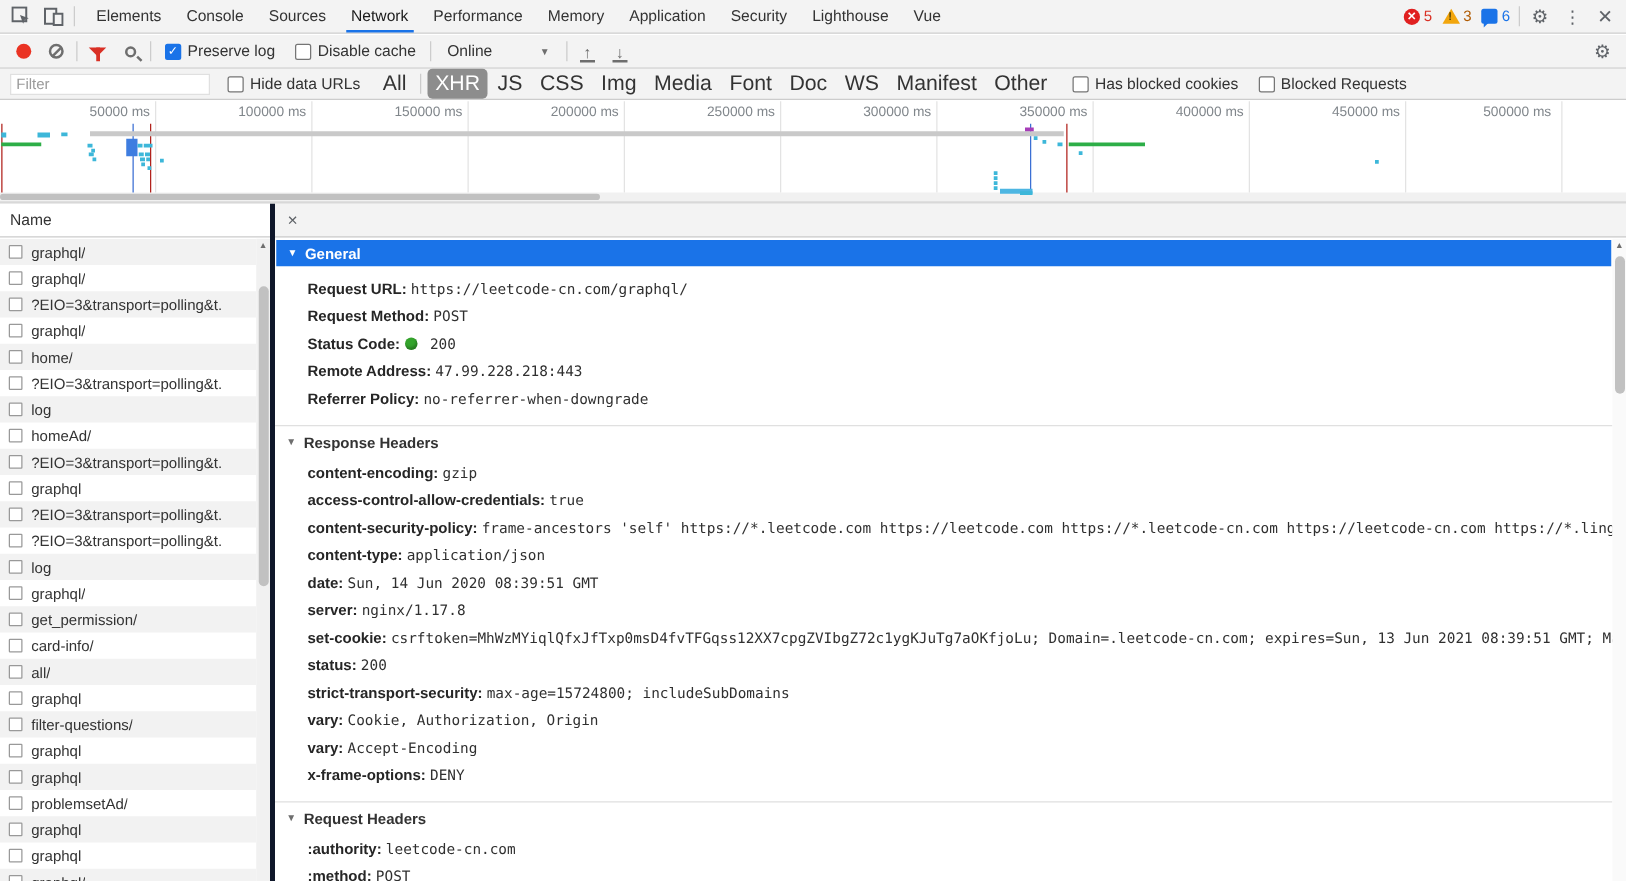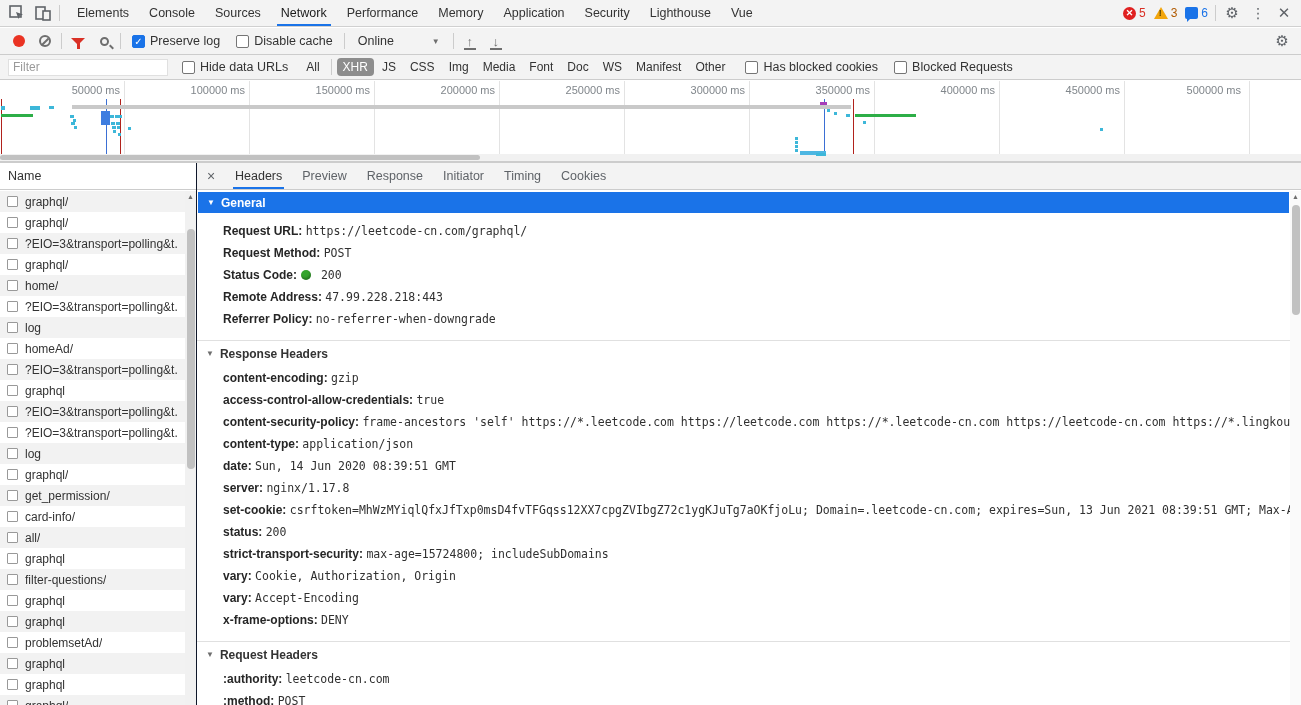"All" .pill { font-size: 12px -> 17px }
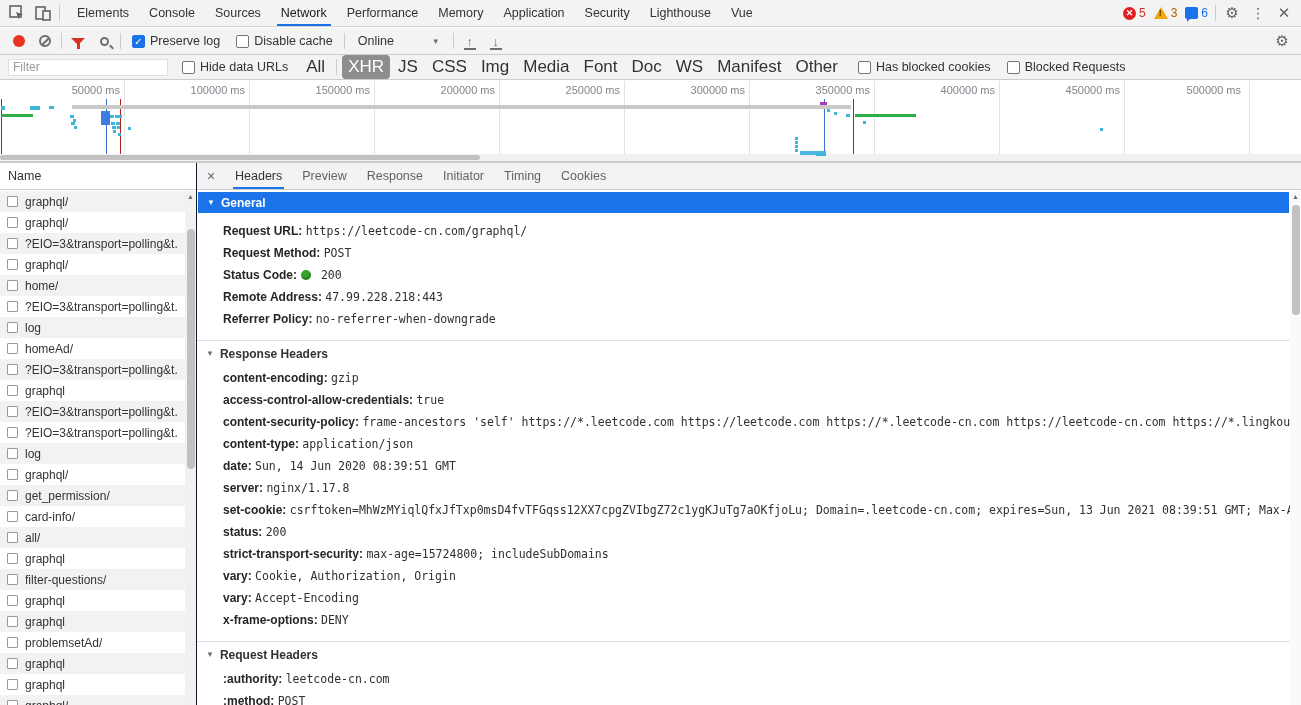"Name" .sidebar { border-right: 1px solid #0f172a -> 4px solid #0f172a; width: 197px -> 220px }
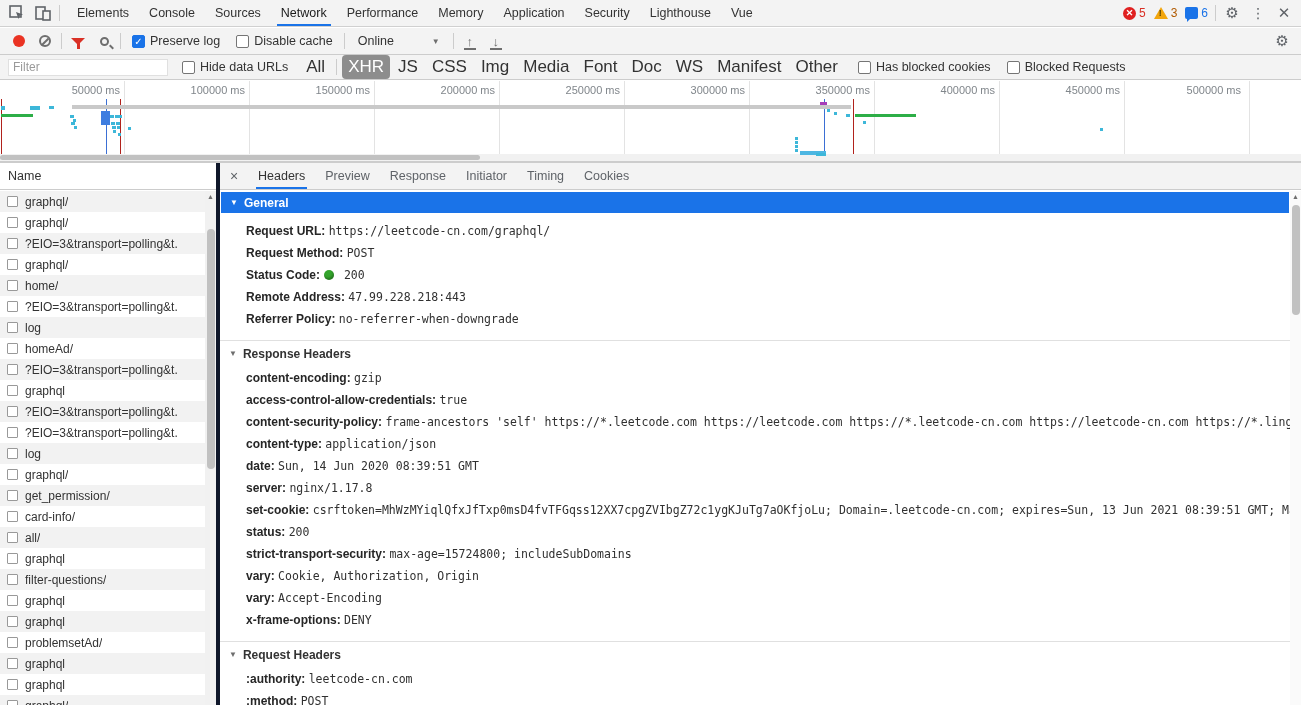"Headers" div { html: <div> <div>Headers</div> <div>Preview</div> <div>Response</div> <div>Initiator</div> <div>Timing</div> <div>Cookies</div> </div> -> none }
